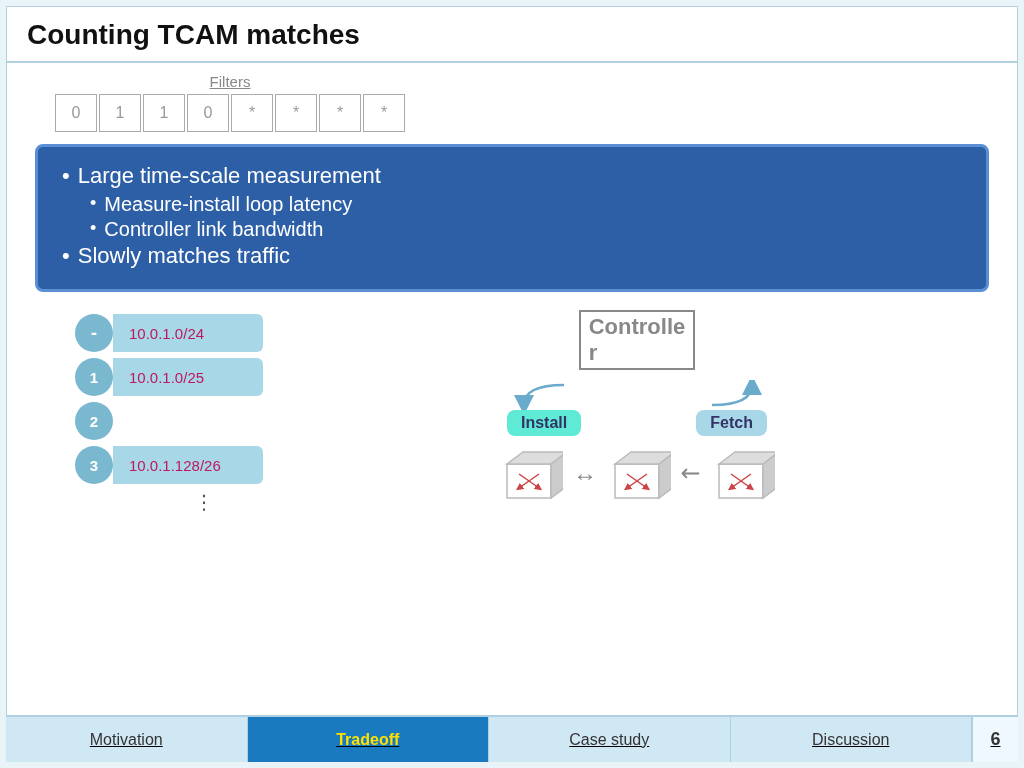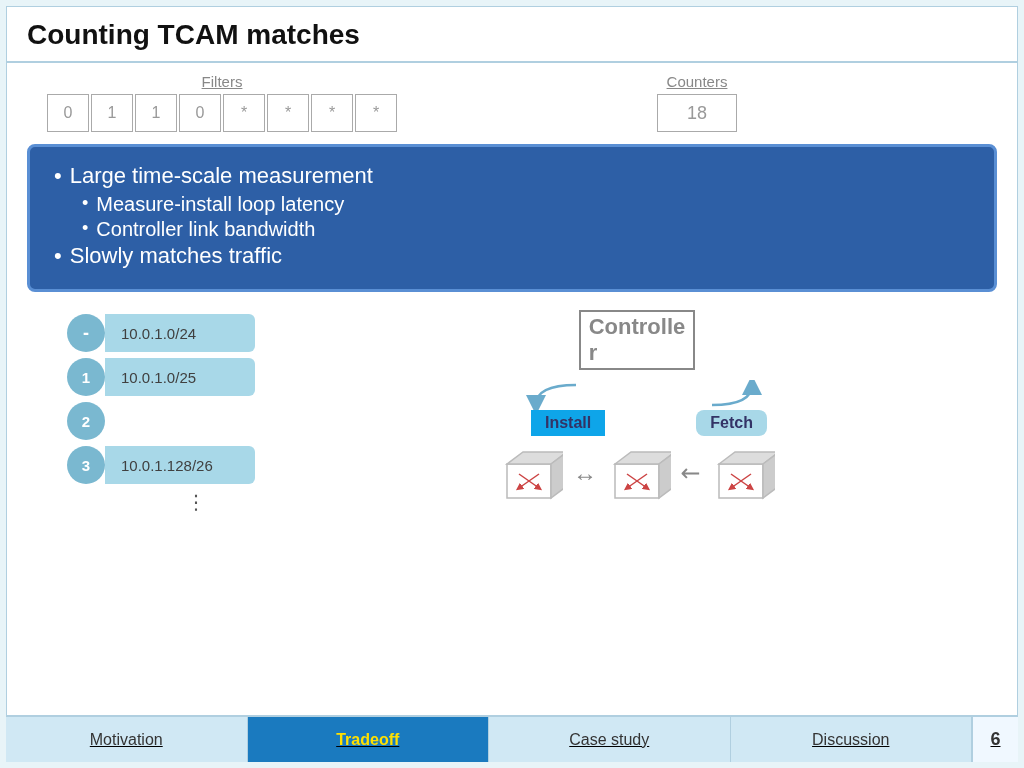"Filters" .slide-content { padding: 10px 20px -> 10px 28px }
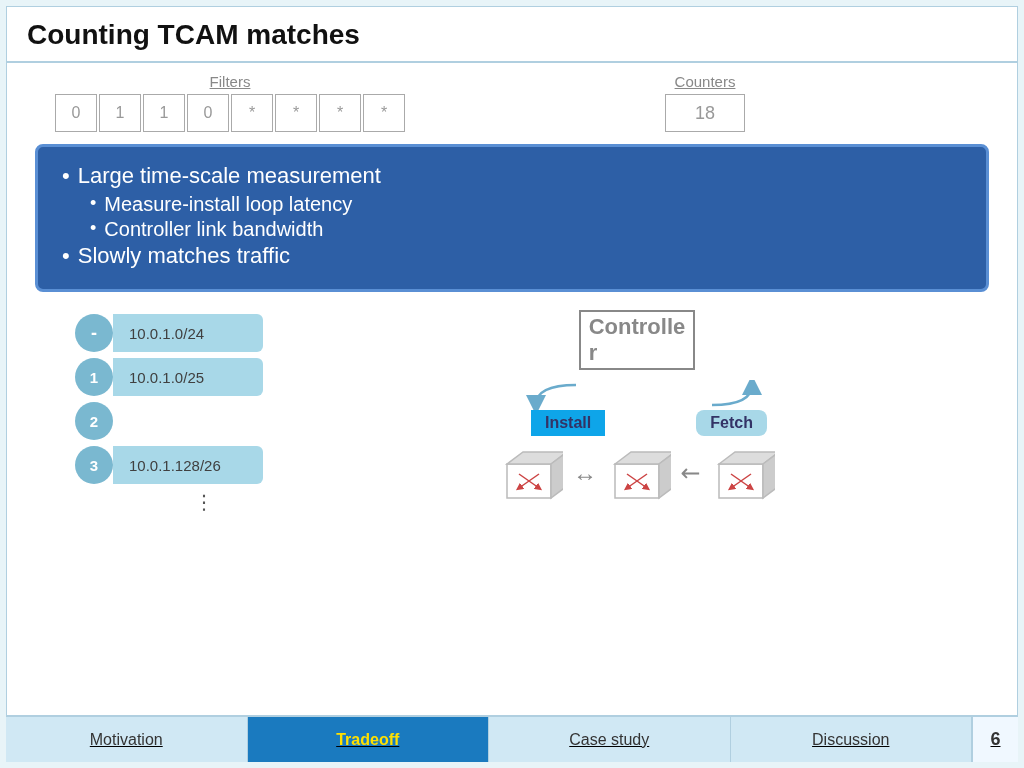"Counters" div.counter-section { html: <div> <span>Counters</span> <div>18</div> </div> -> none }
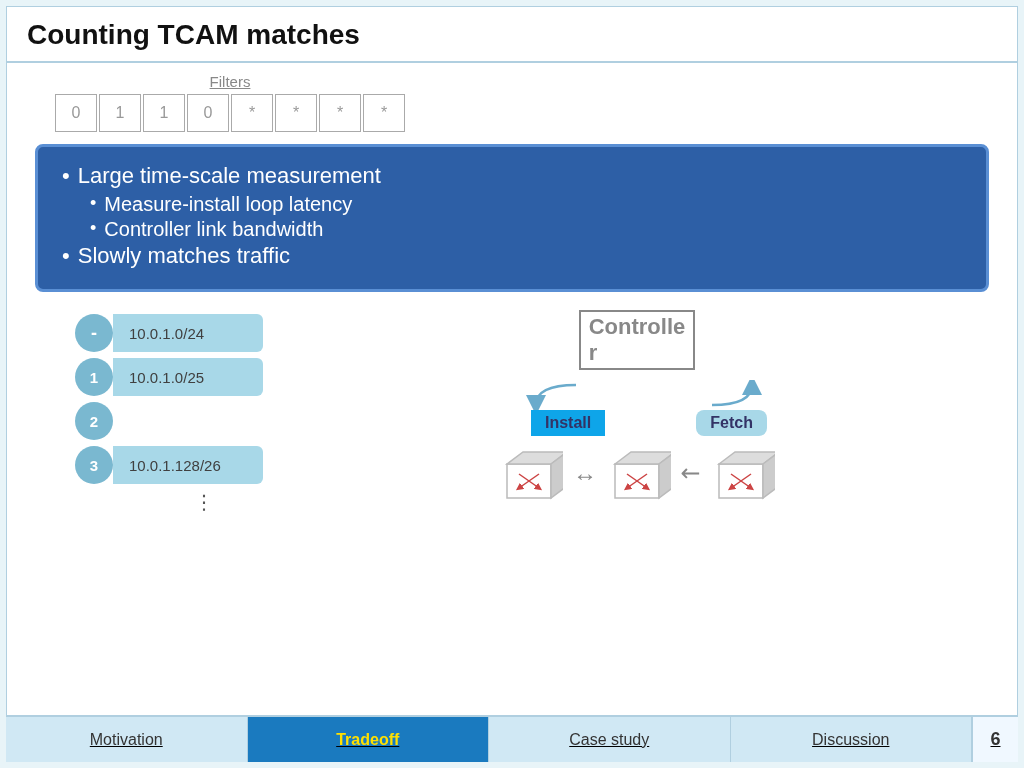"10.0.1.0/24" .route-label { color: #404040 -> #be185d }
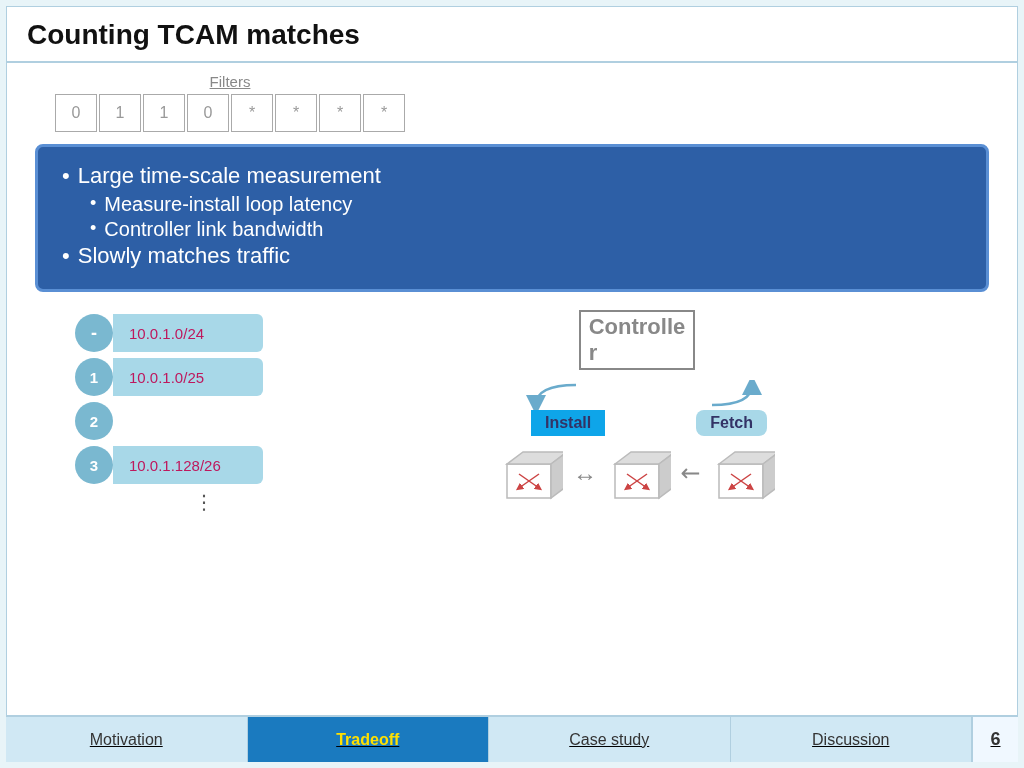"Install" div { background: #0ea5e9 -> #5eead4; border-radius: 0 -> 8px; margin-left: 24px -> none }
